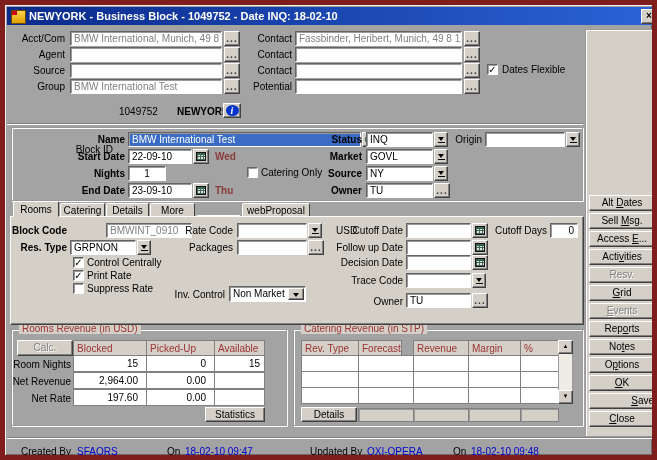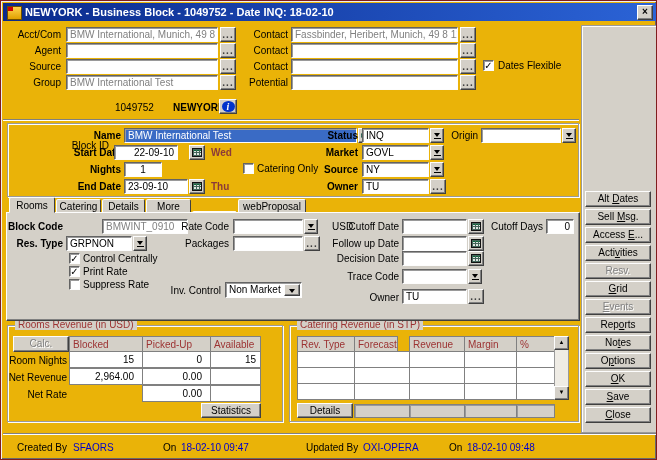"NEWYORK - Business Block -" #window { background: #eab308 -> #a3a3a3; border: 1px solid #7f1d1d -> 5px solid #7f1d1d }
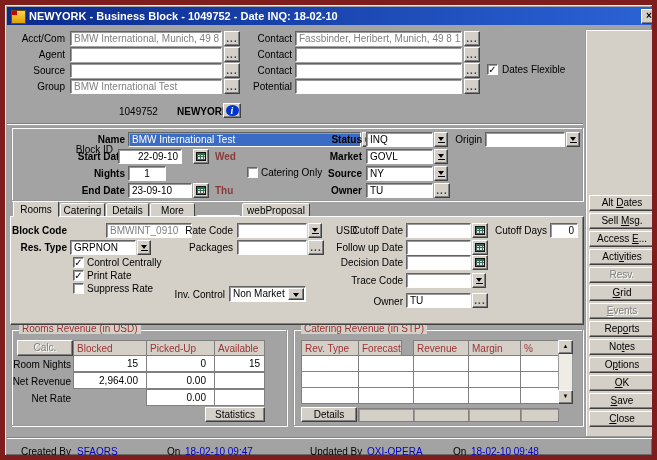"22-09-10" div.field { left: 113px -> 123px; text-align: right -> none }
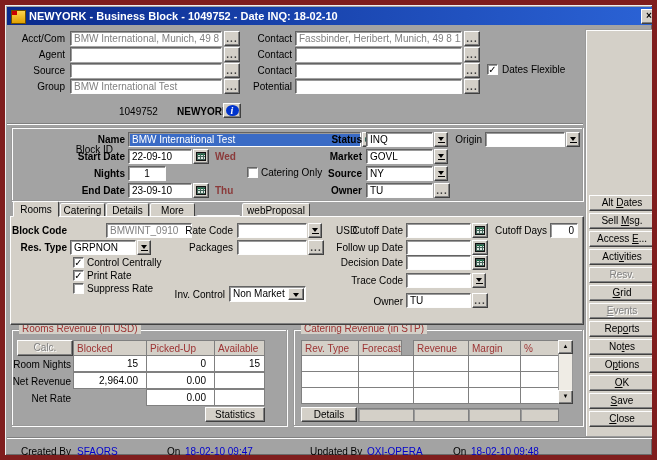"197.60" div.tdcell { html: none -> <div>197.60</div> }
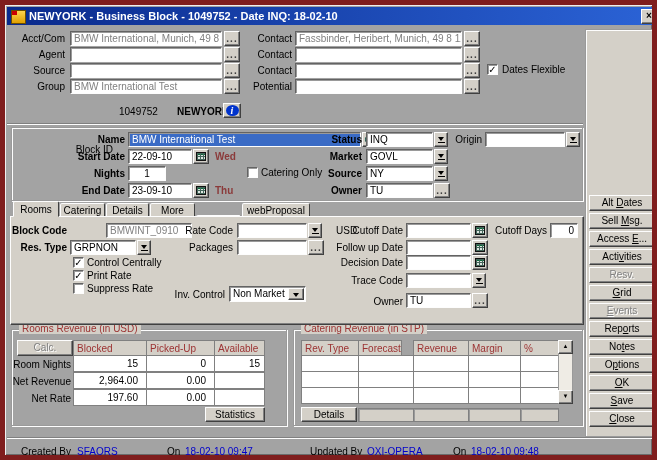"Save" div.sbtn { text-align: none -> right }
